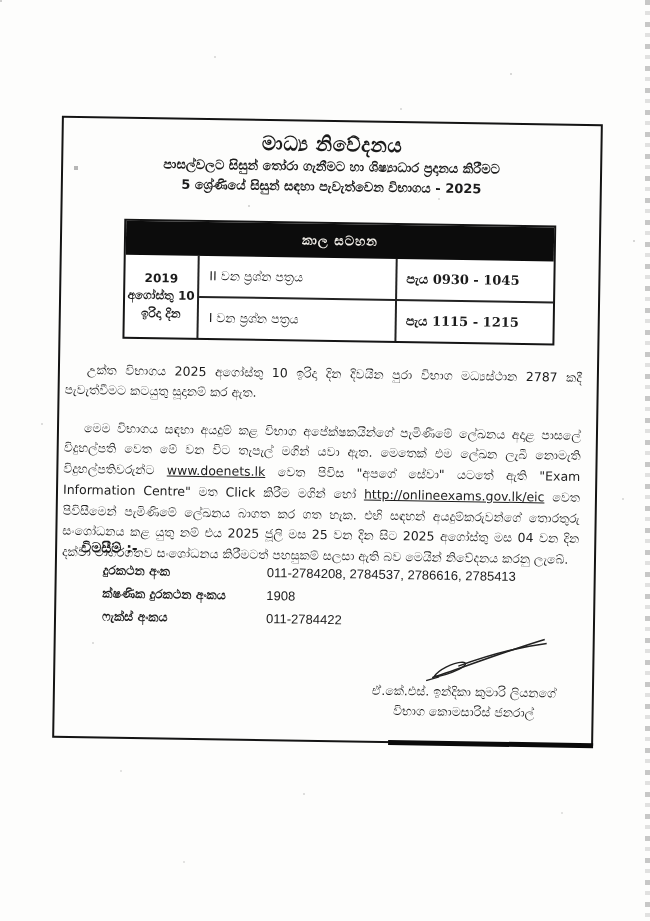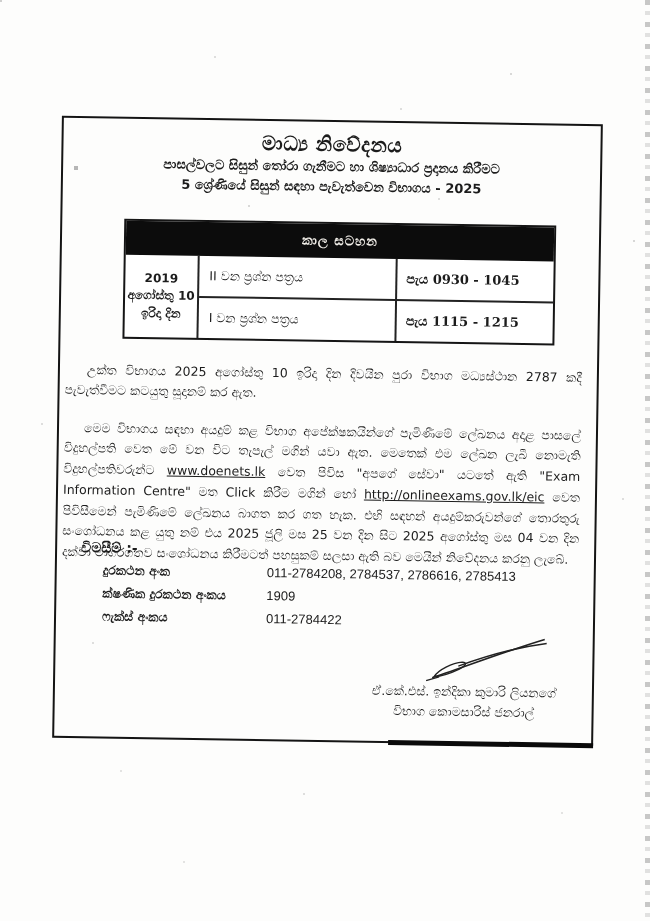"1909" span.inq-value { text: 1909 -> 1908 }
